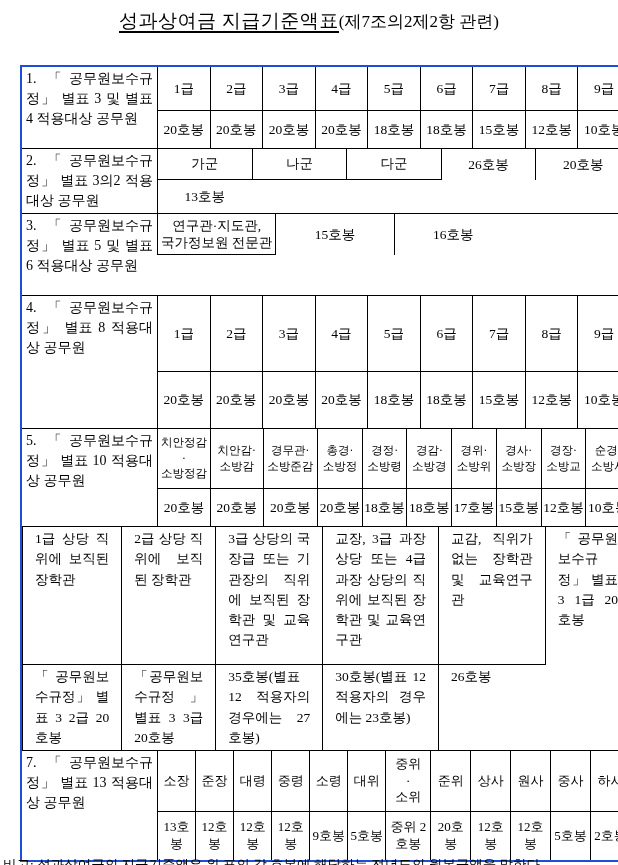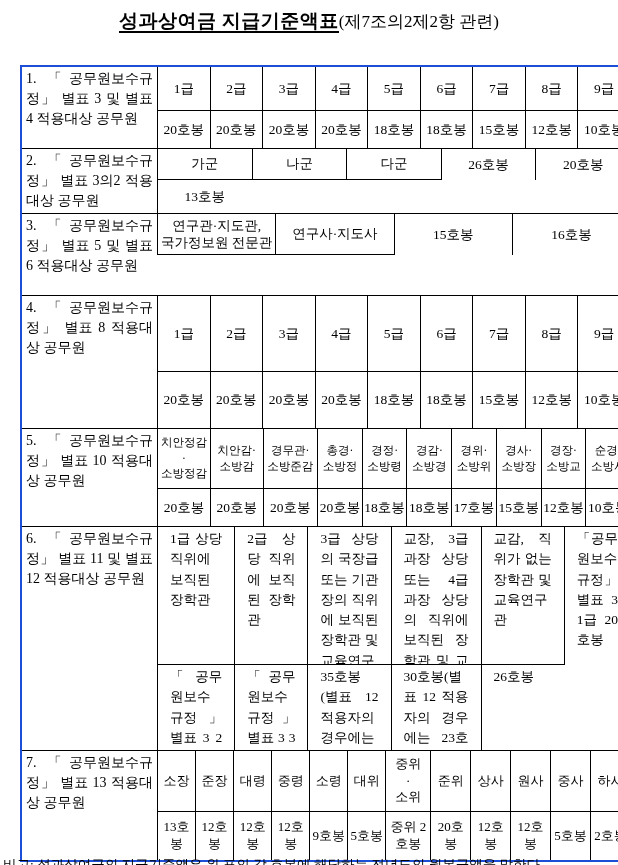"성과상여금 지급기준액표" .title-main { font-weight: bold -> normal }
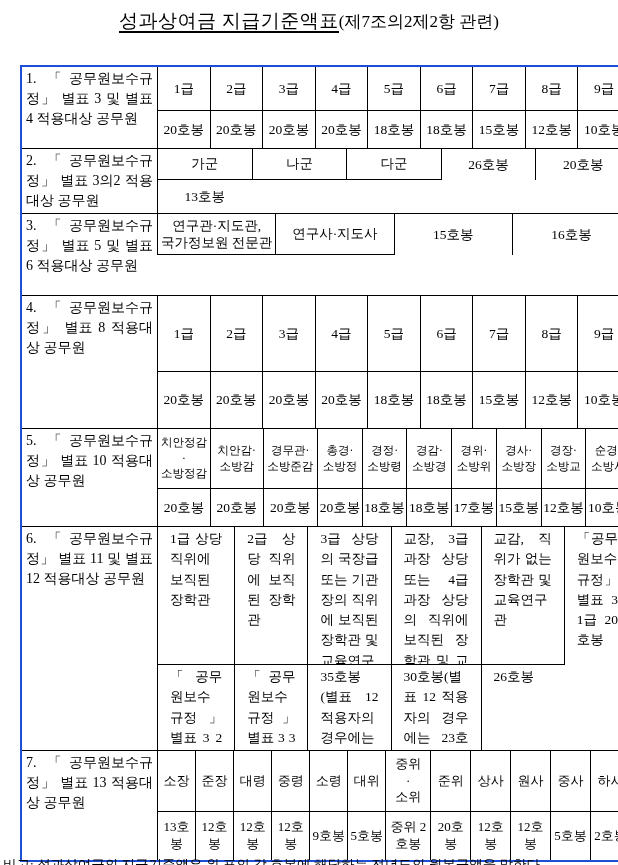"연구사·지도사" div.cell { html: <div>연구사·지도사</div> -> none }
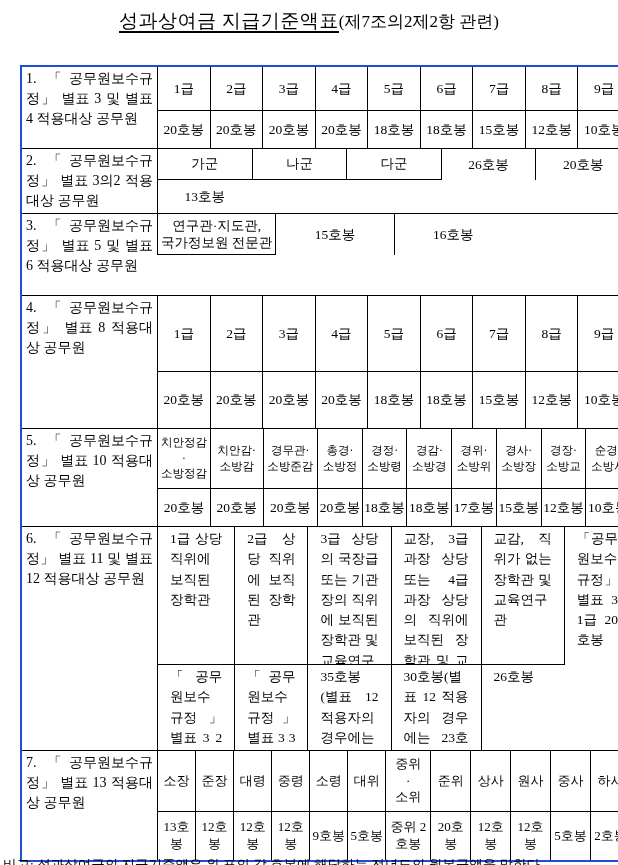"6. 「공무원보수규정」 별표 11 및" div.label-cell { html: <div>6. 「공무원보수규정」 별표 11 및 별표 12 적용대상 공무원</div> -> none }
